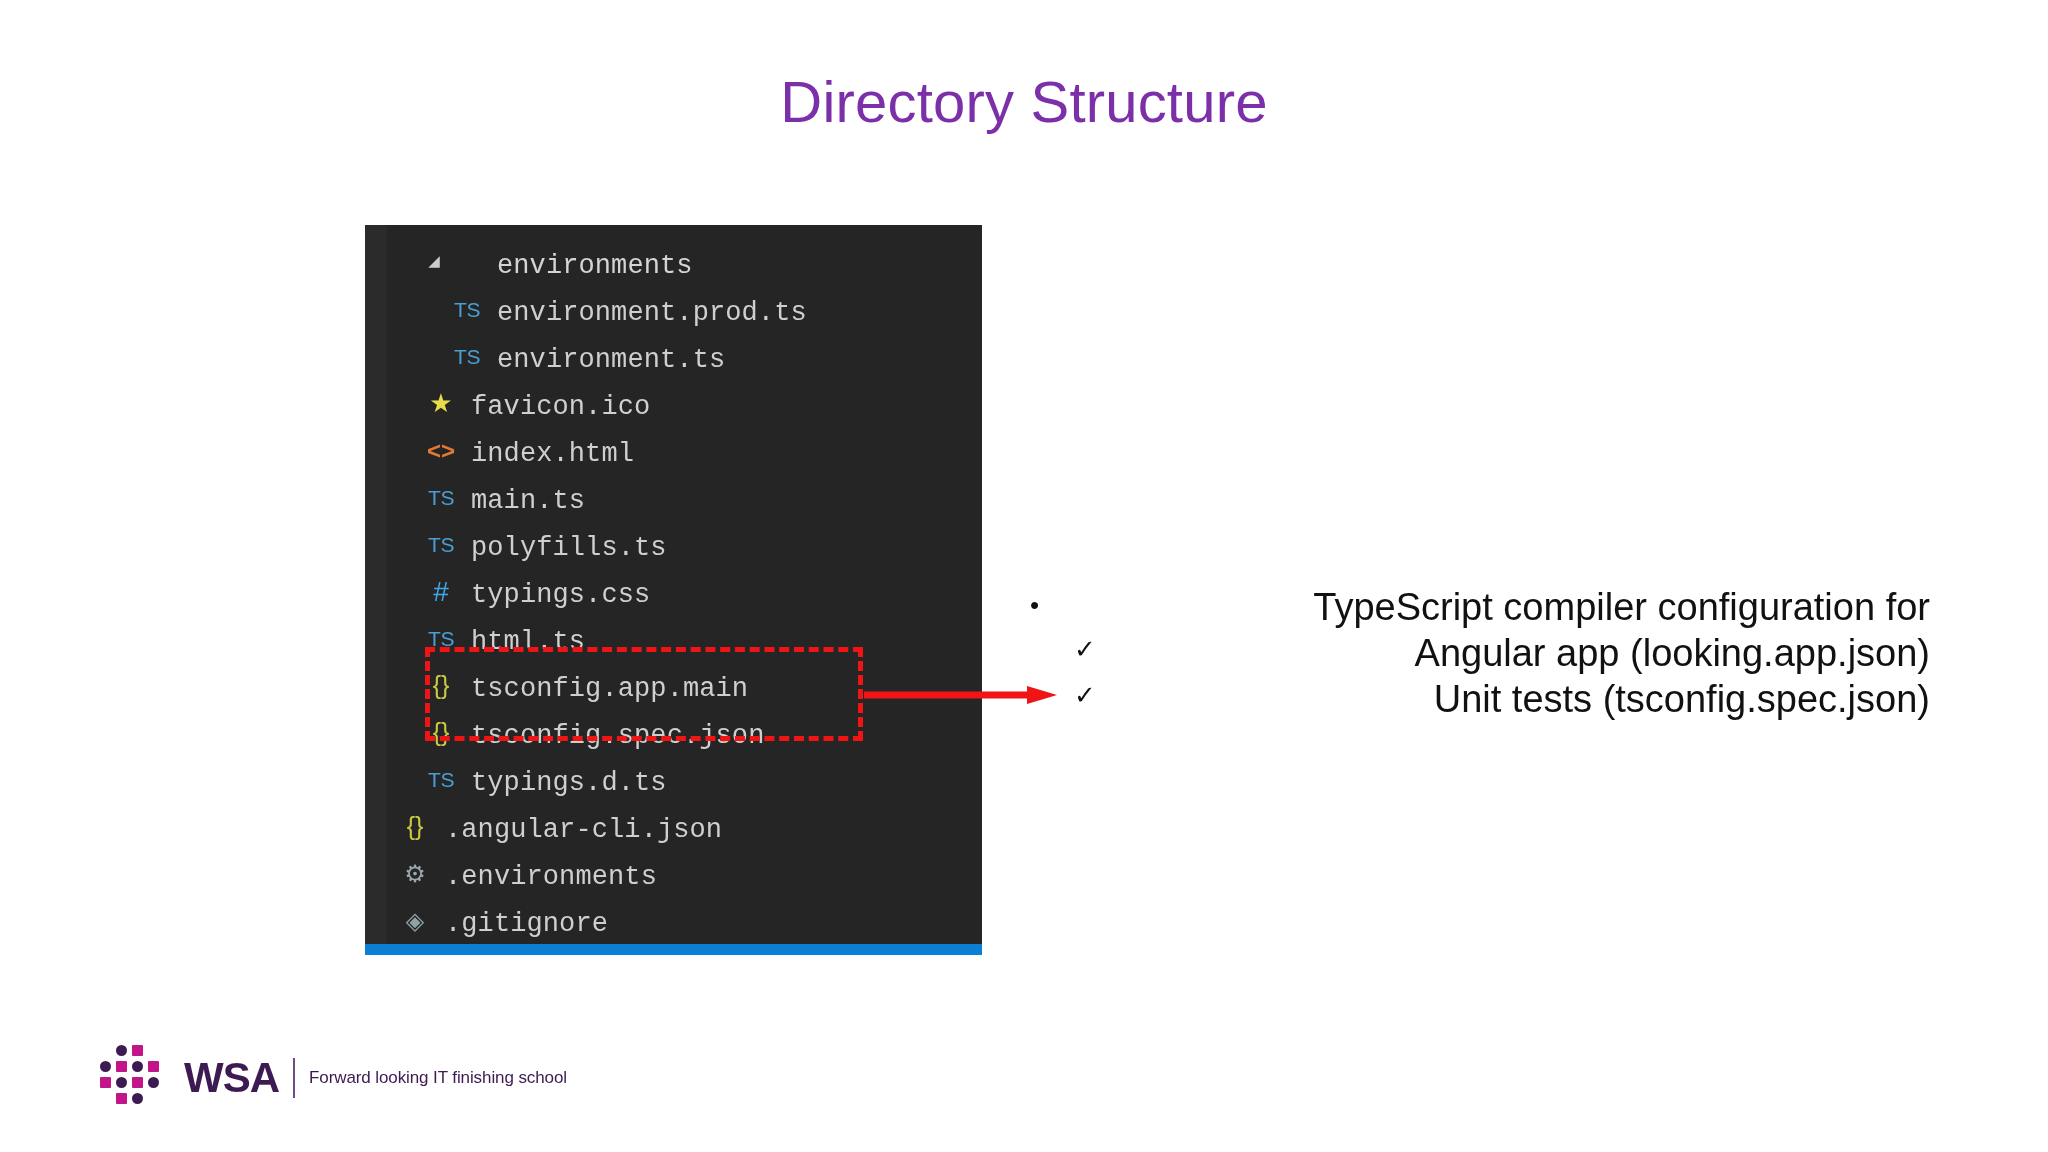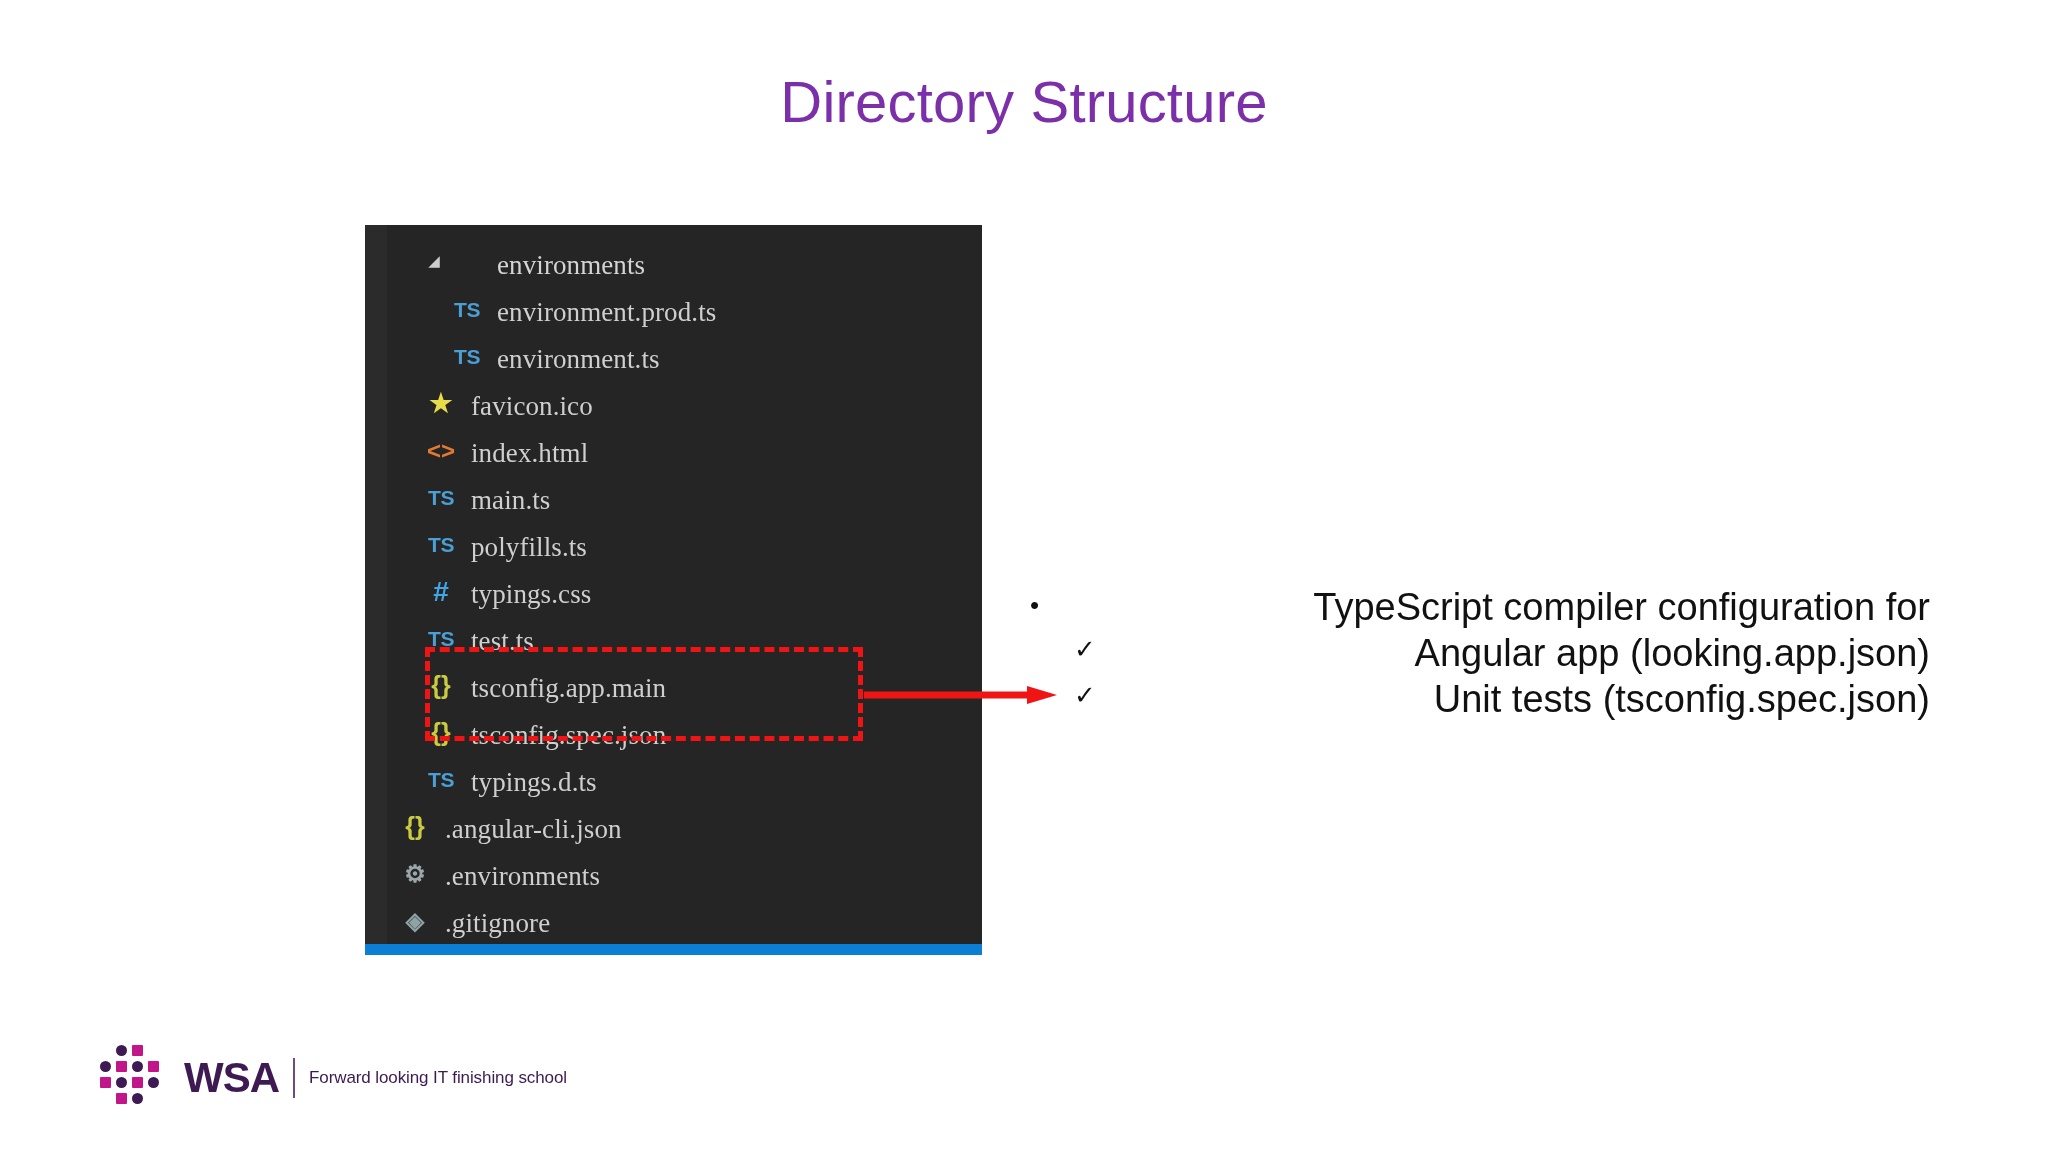"environments" .flabel { font-family: Liberation Serif, serif -> Liberation Mono, monospace }
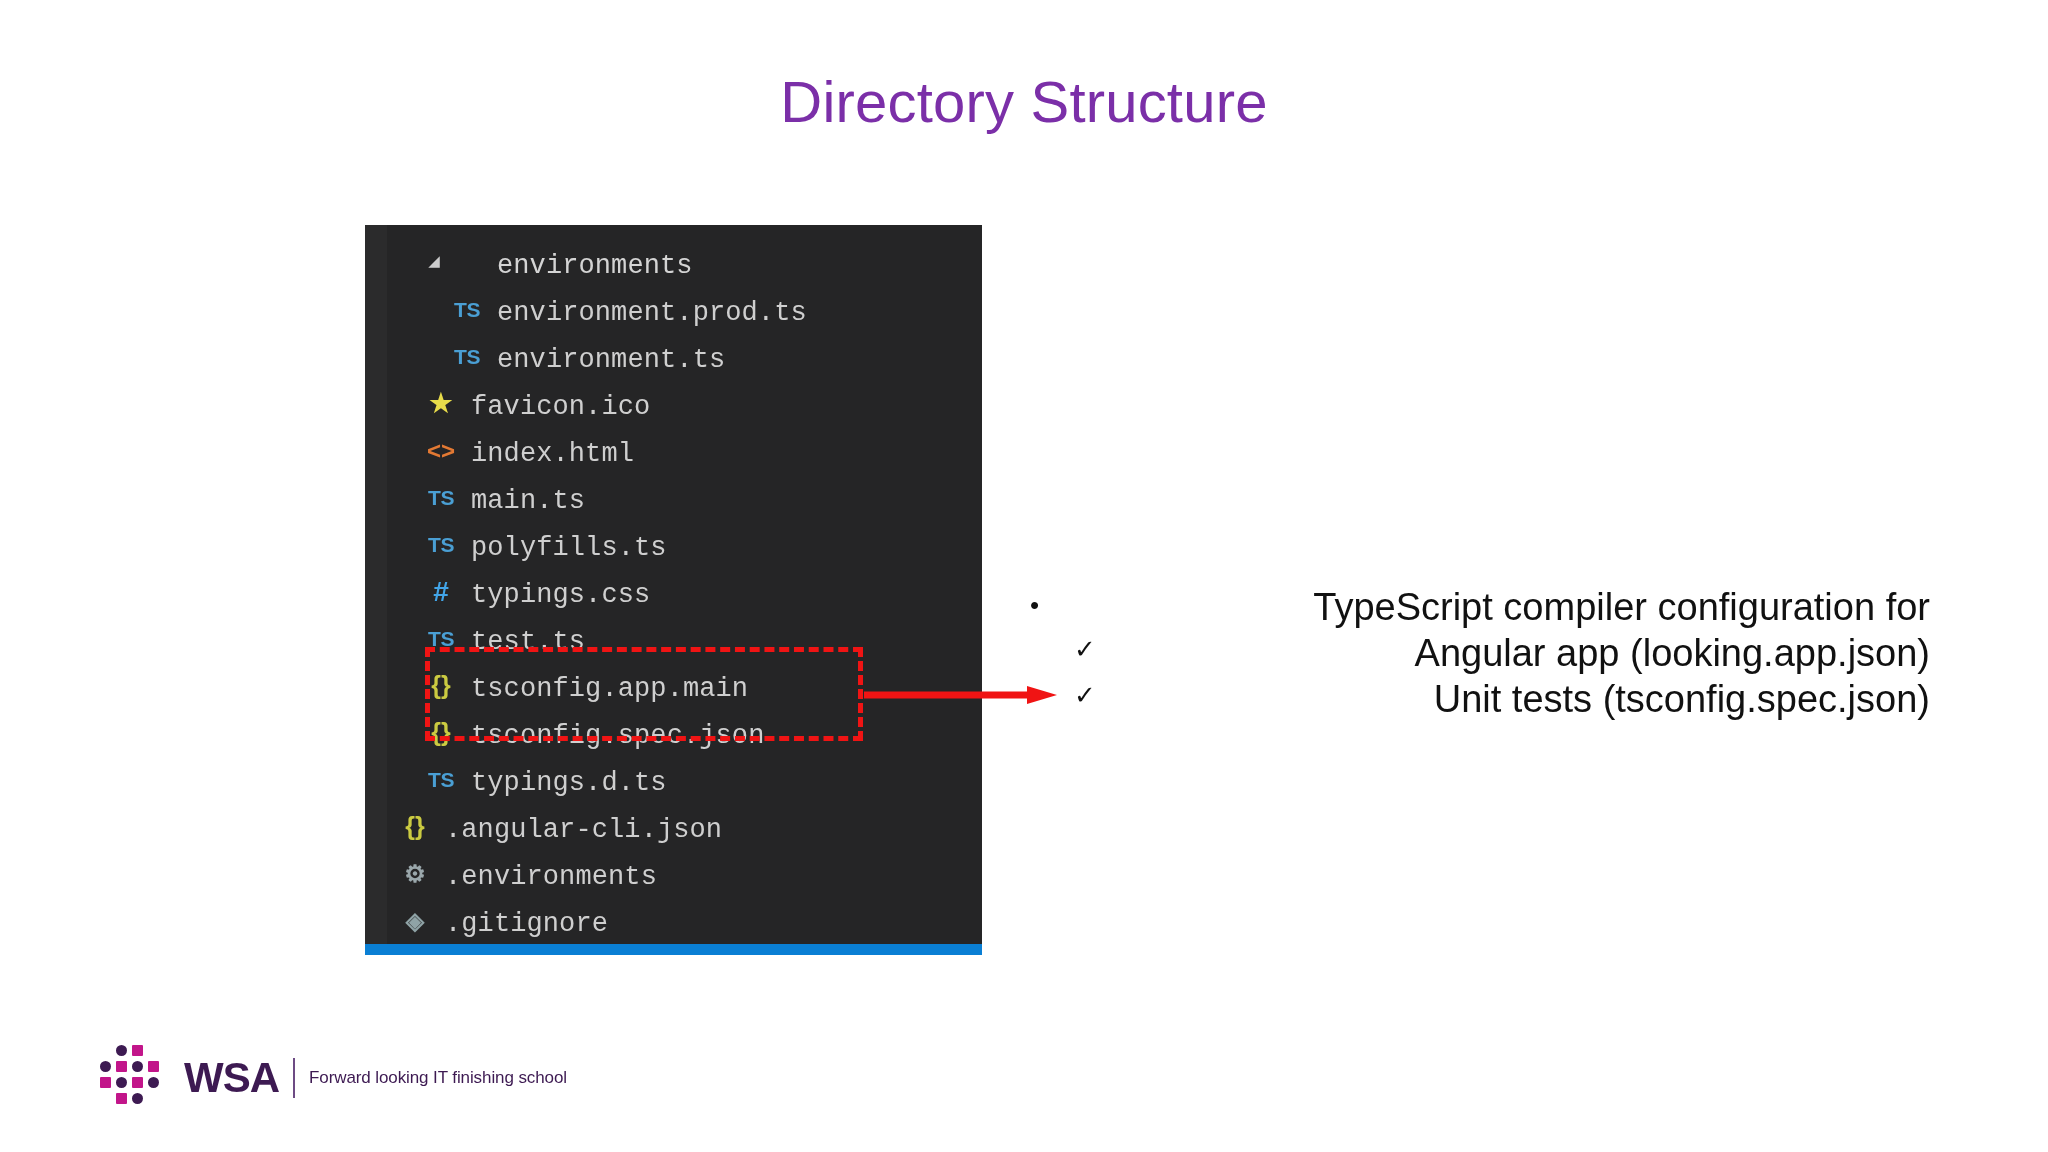"TS" .ficon { font-weight: 700 -> 400 }
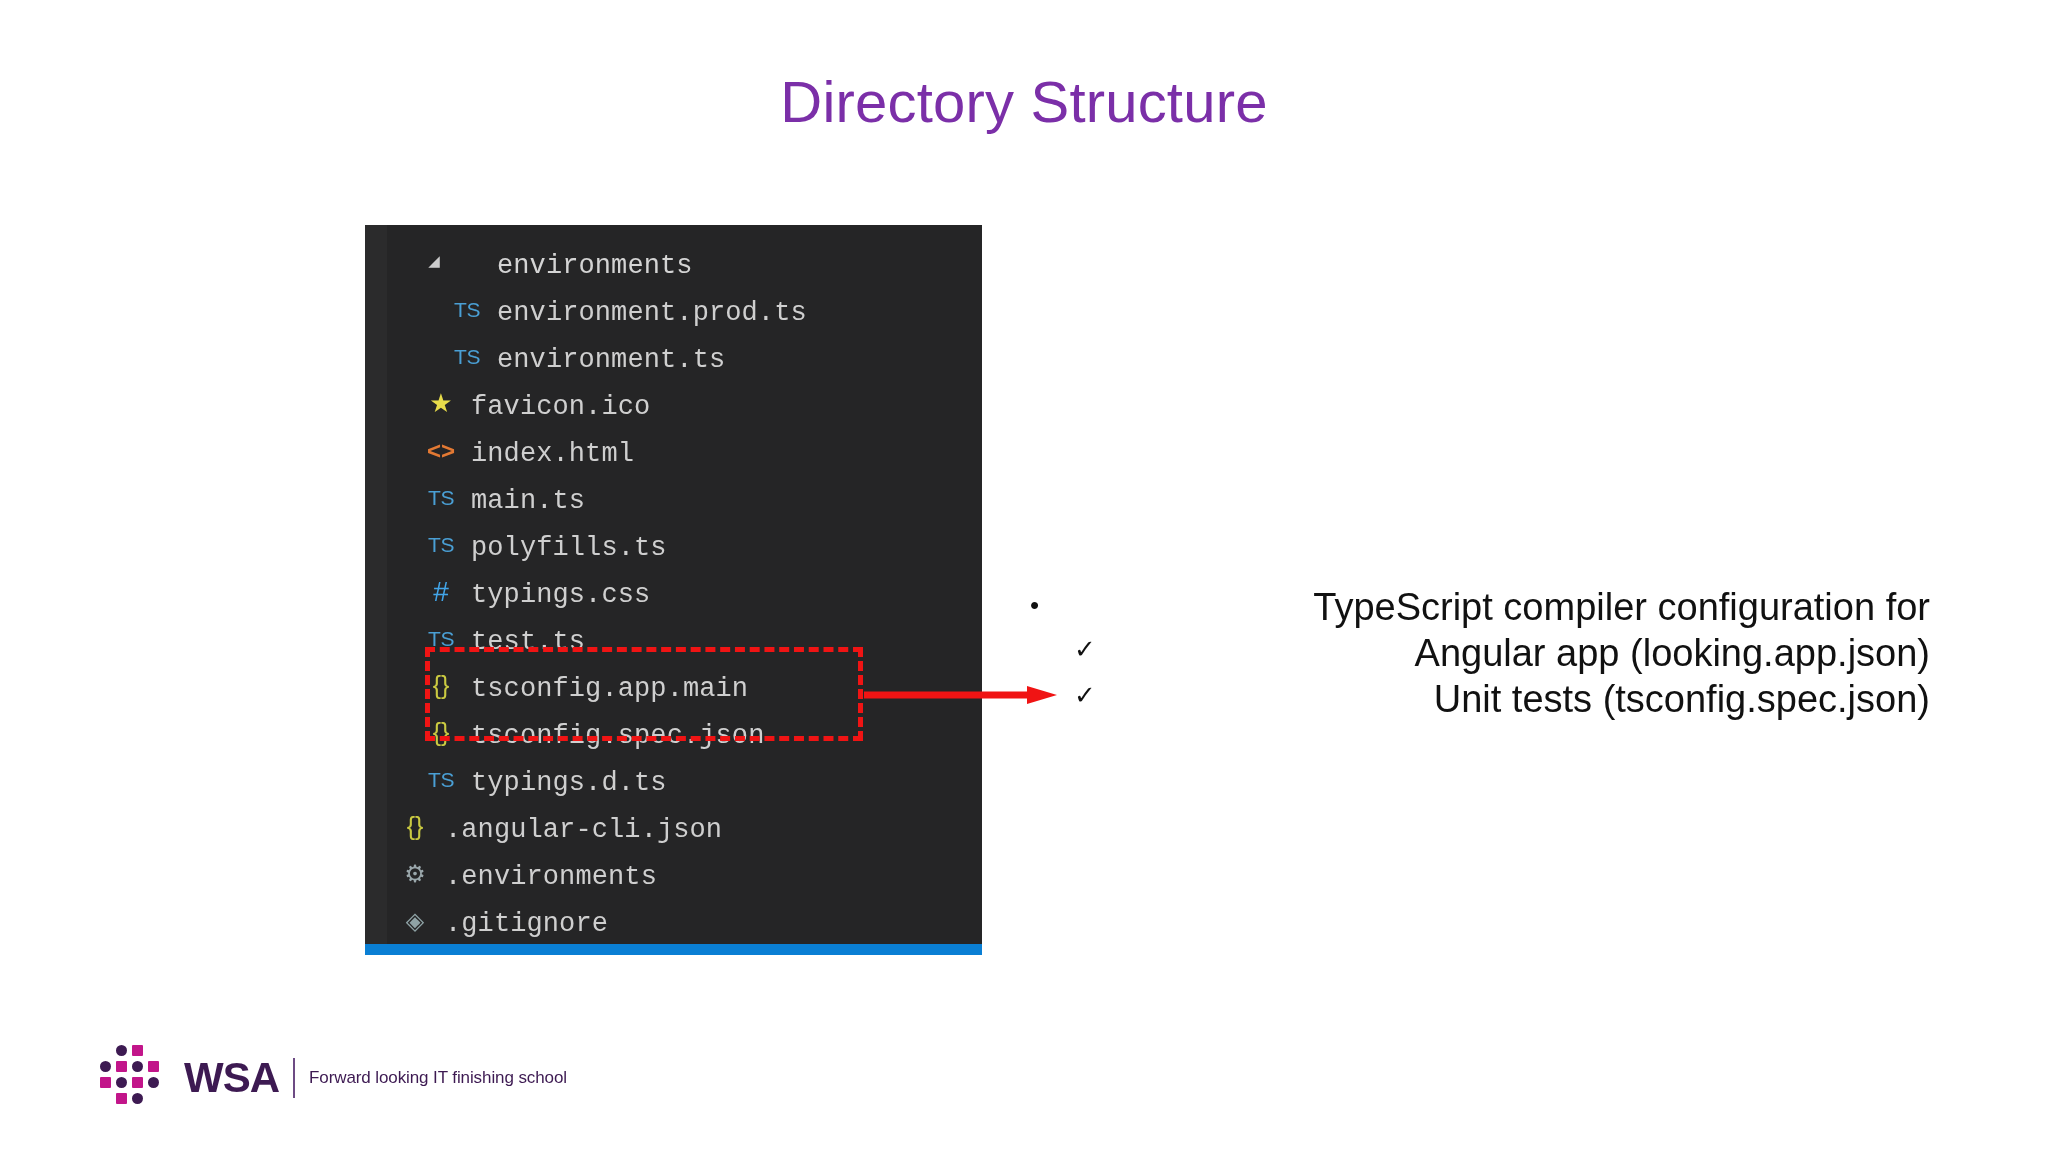"test.ts" span.flabel { text: test.ts -> html.ts }
